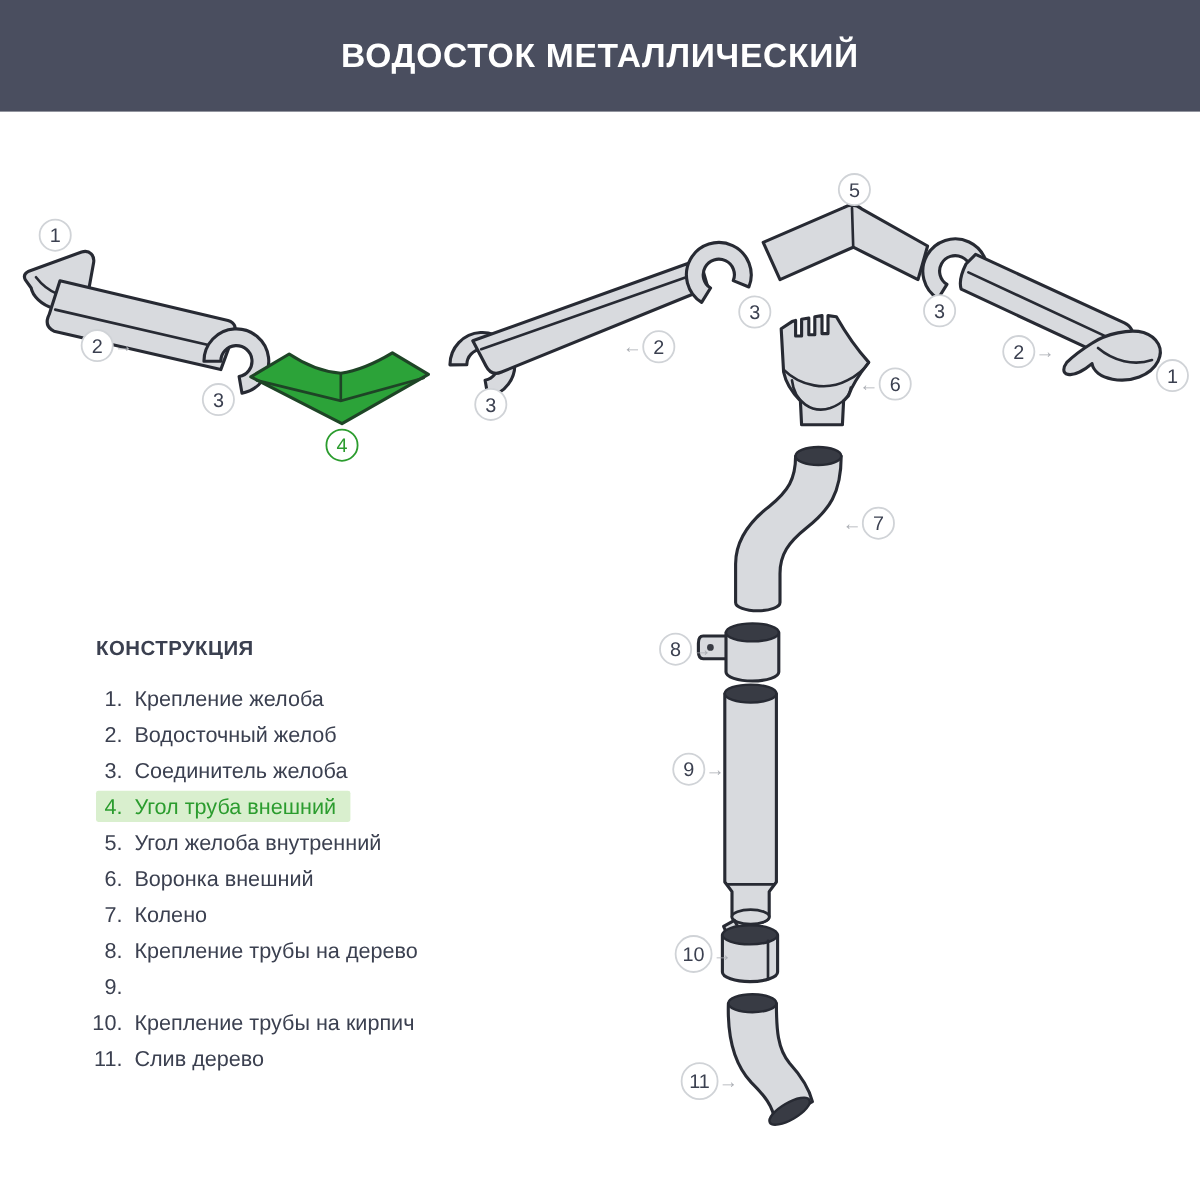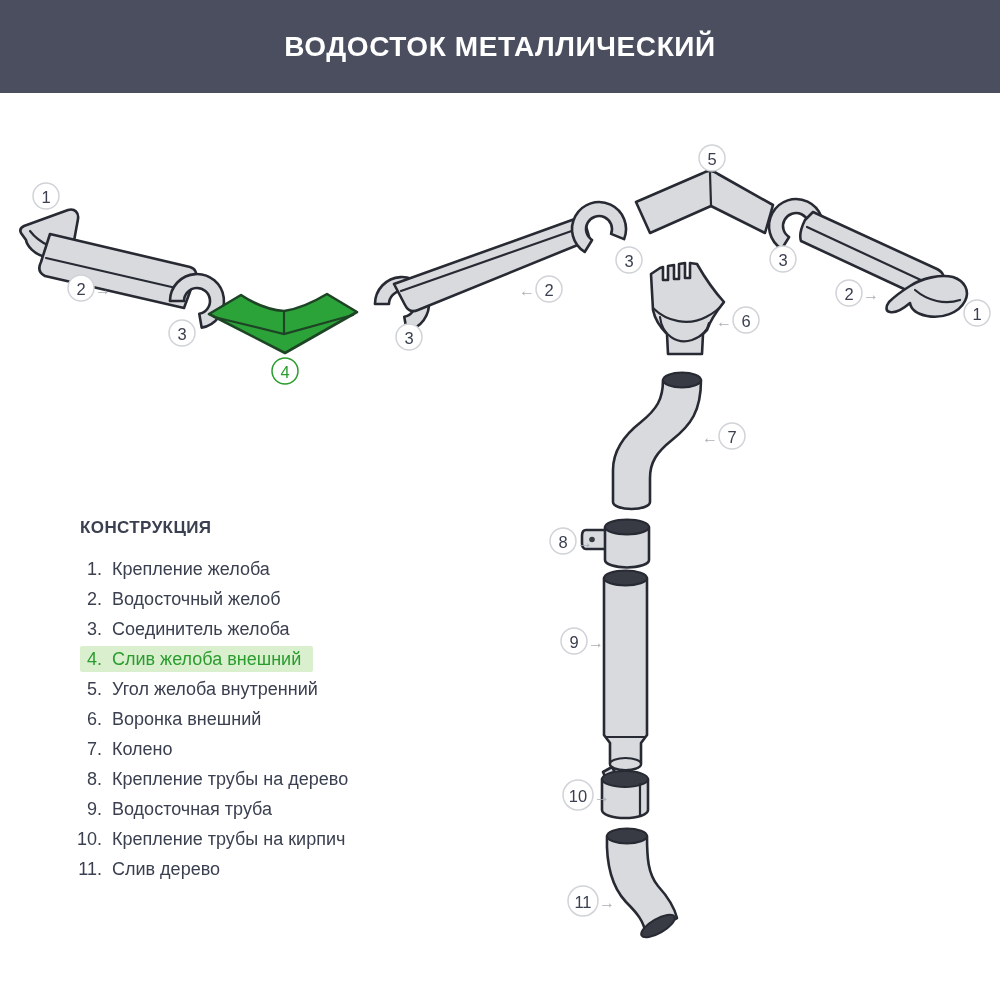"КОНСТРУКЦИЯ" .legend { top: 518px -> 531px }
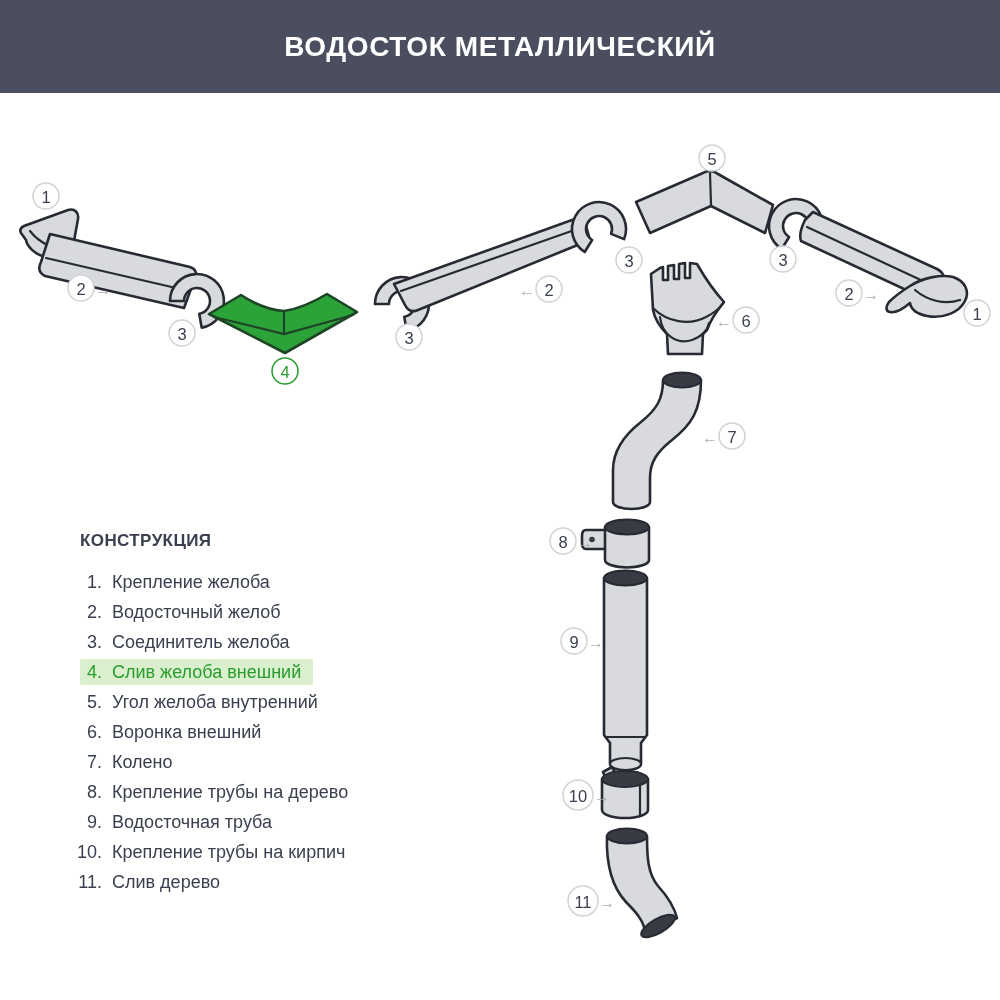"Слив желоба внешний" span.lbl { text: Слив желоба -> Угол труба }
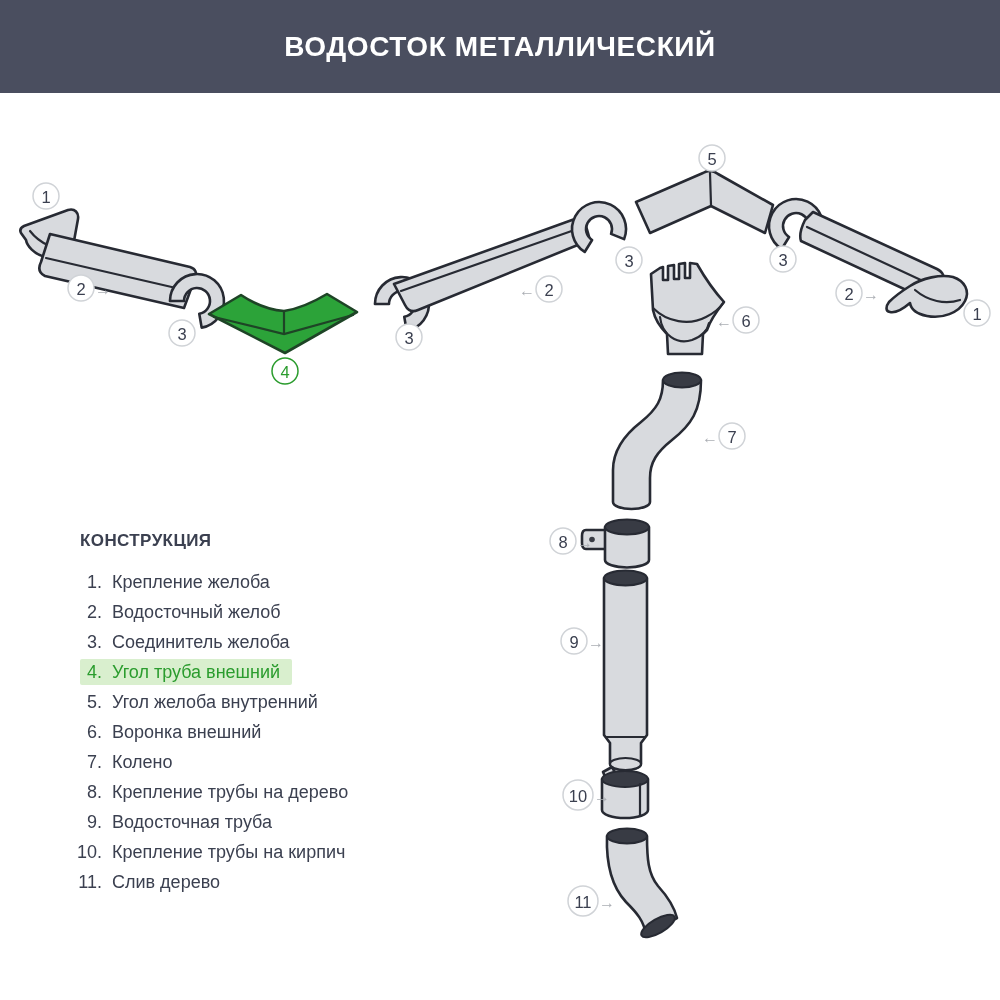"Водосточная труба" span.lbl { html: <span>Водосточная труба</span> -> none }
